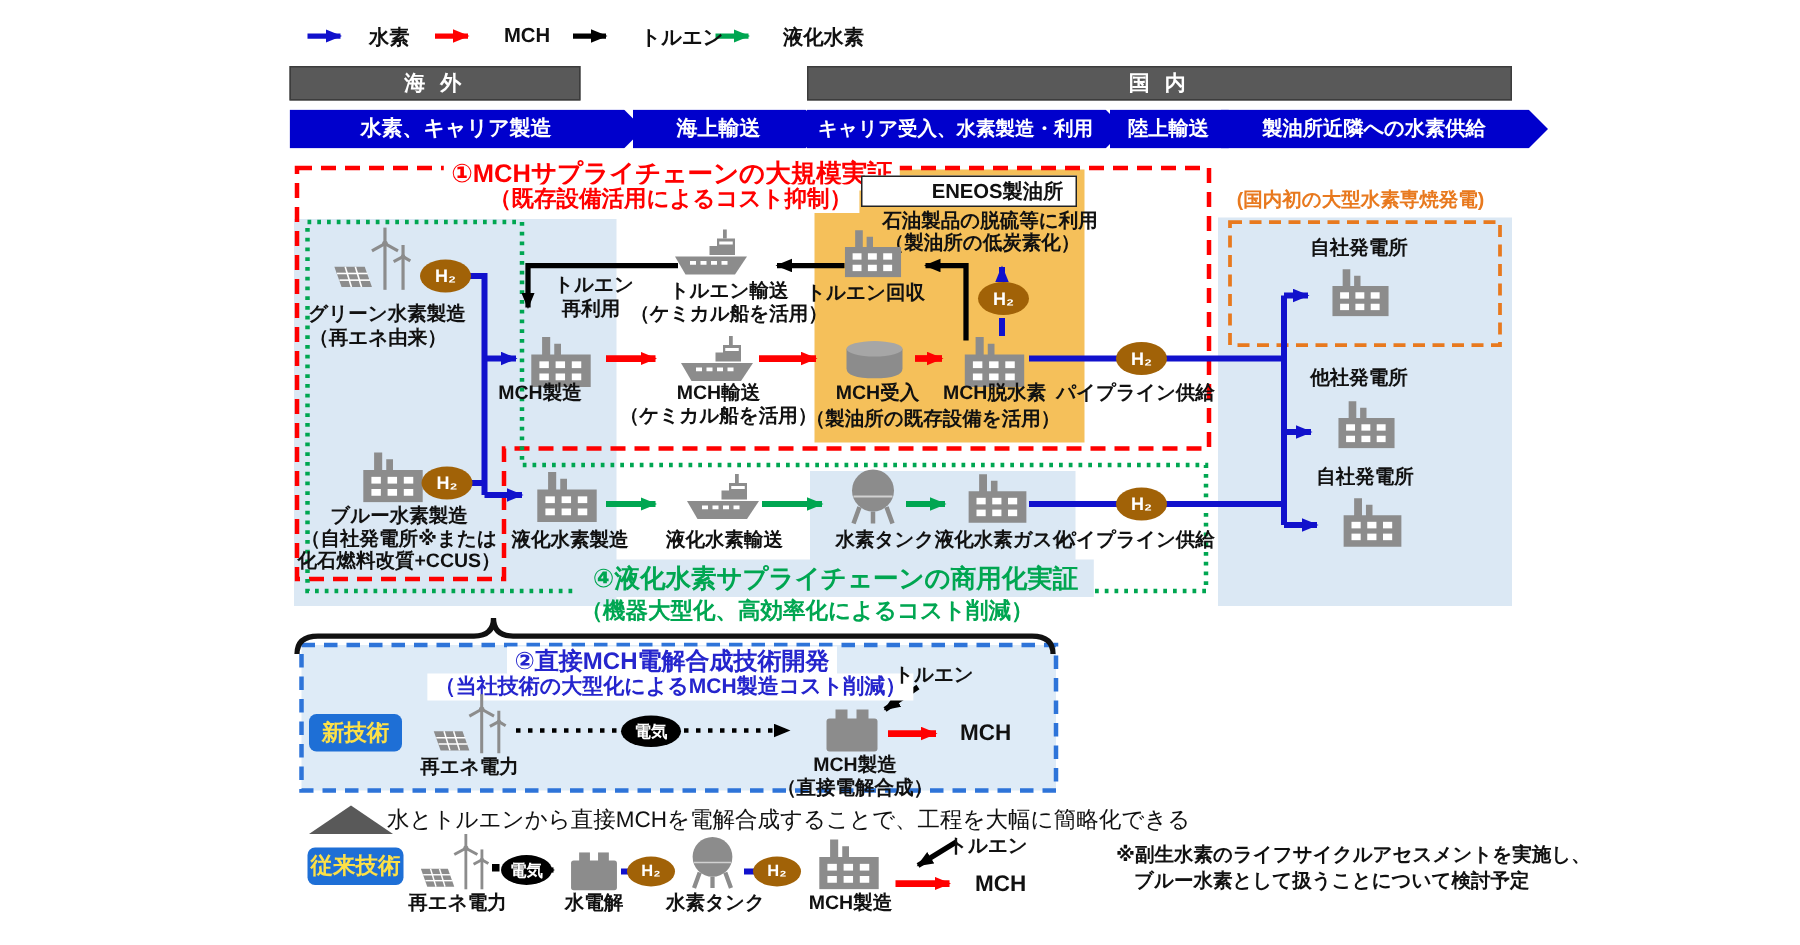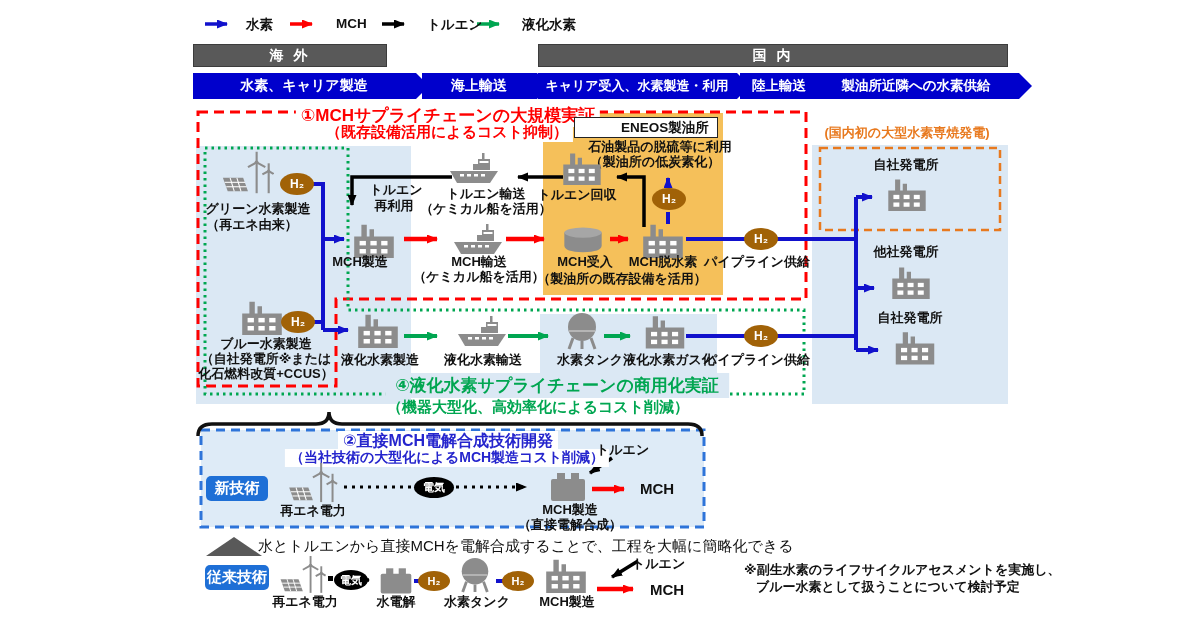"新技術" .badge { color: #ffffff -> #fde047 }
